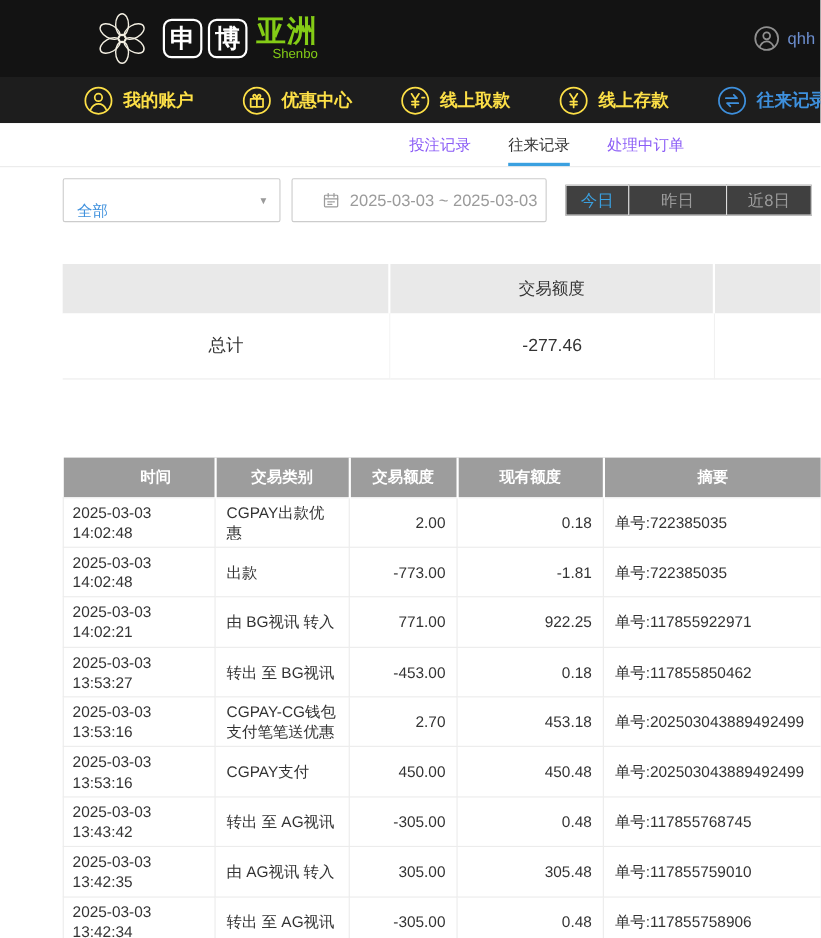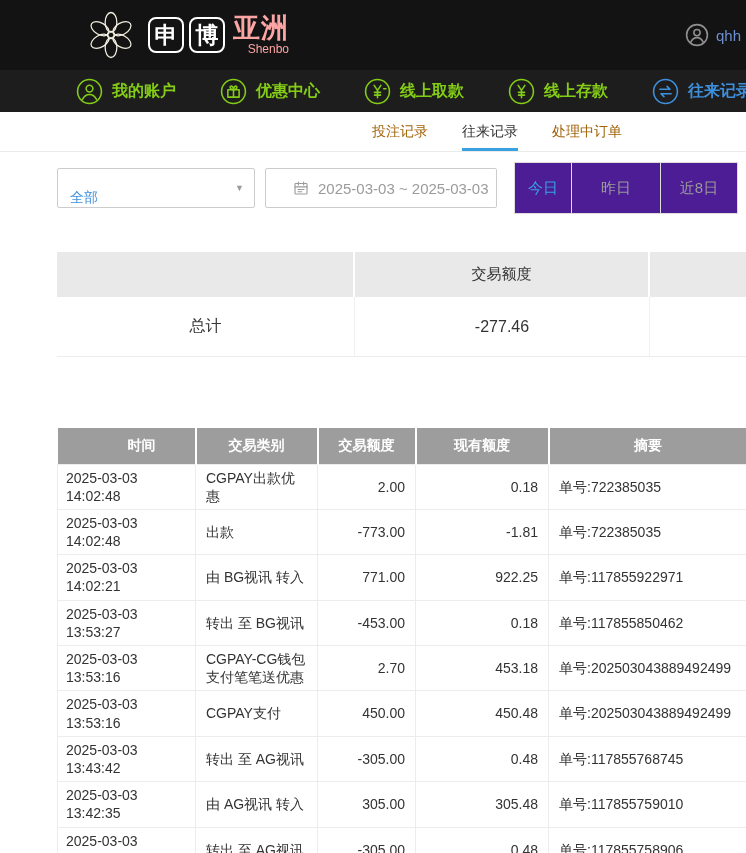"亚洲" .brand-right { color: #fca5a5 -> #84cc16 }
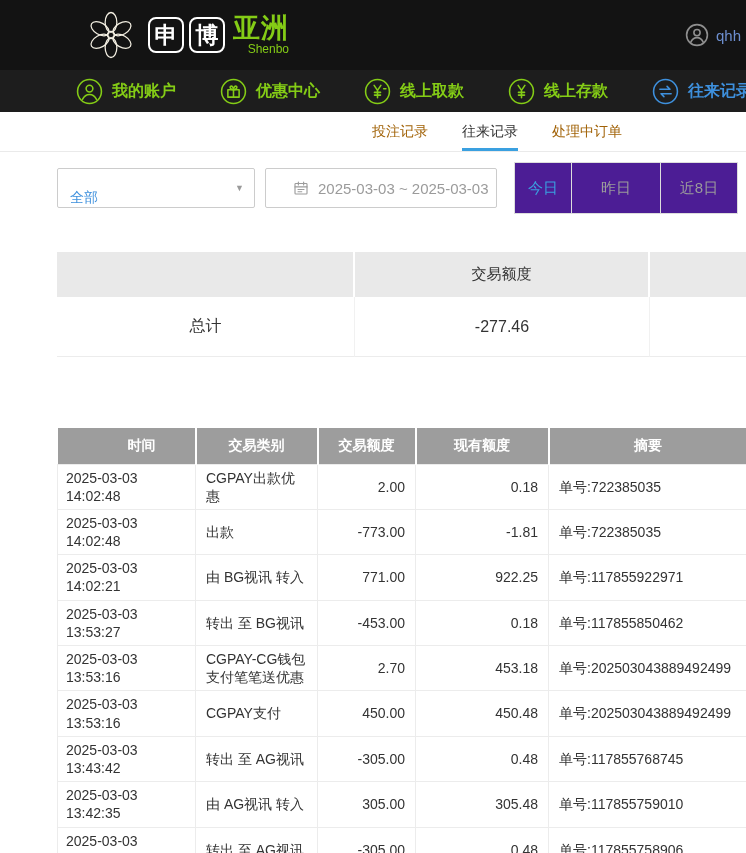"我的账户" .nav-item { color: #84cc16 -> #fde047 }
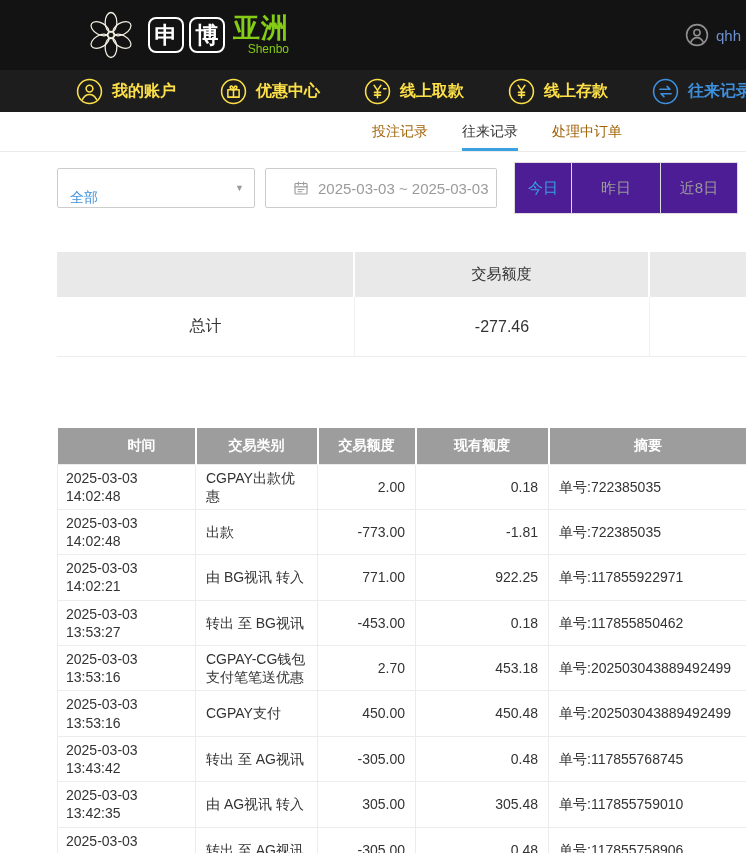"投注记录" .subtab { color: #a16207 -> #8b5cf6 }
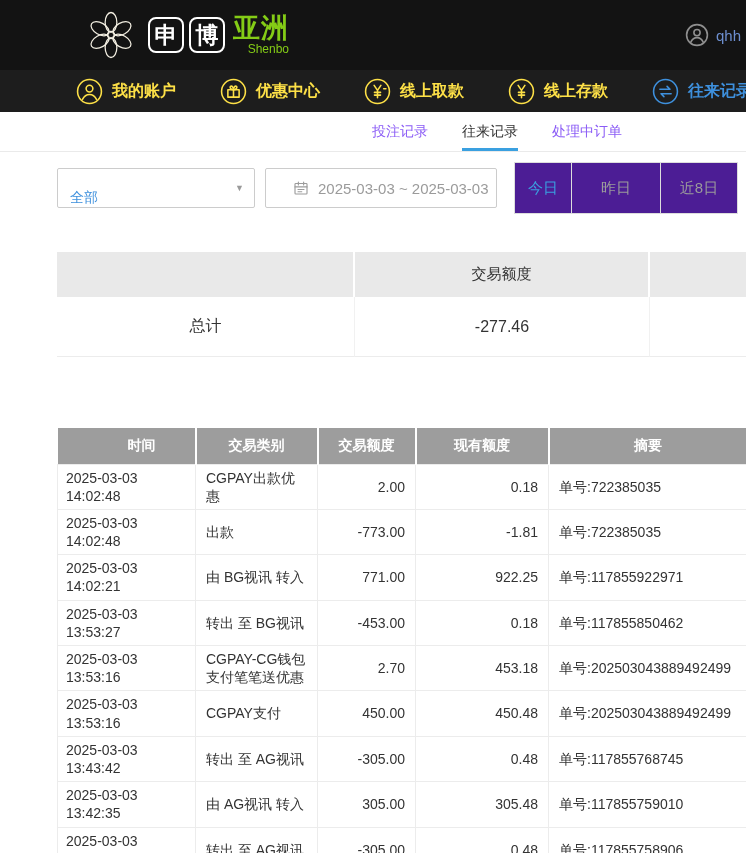"今日" .qbtn { background: #4c1d95 -> #404040; height: 52px -> 28px }
